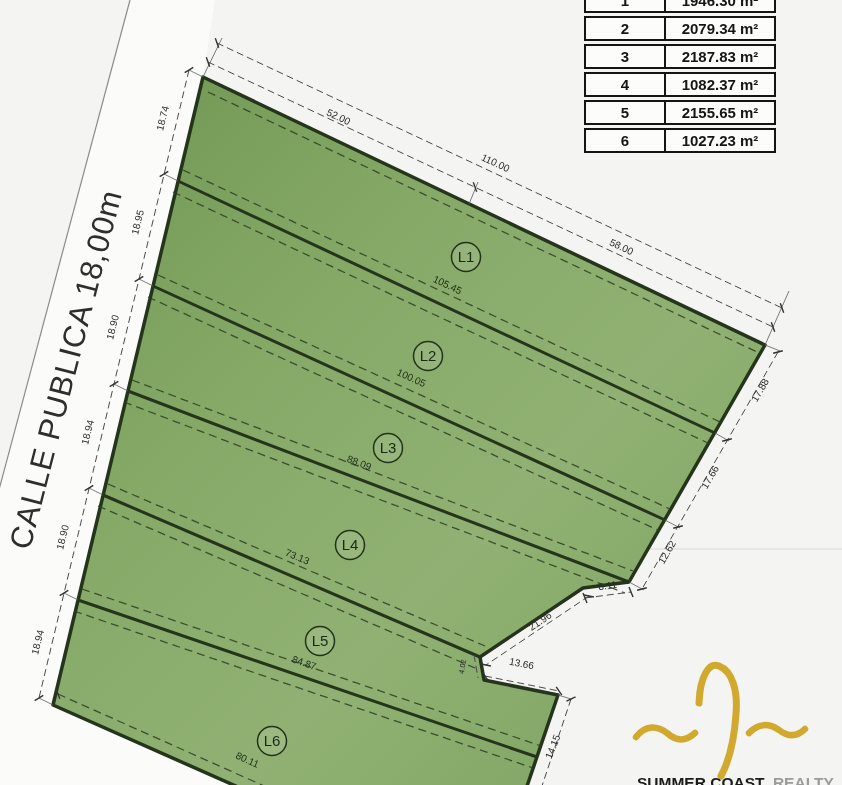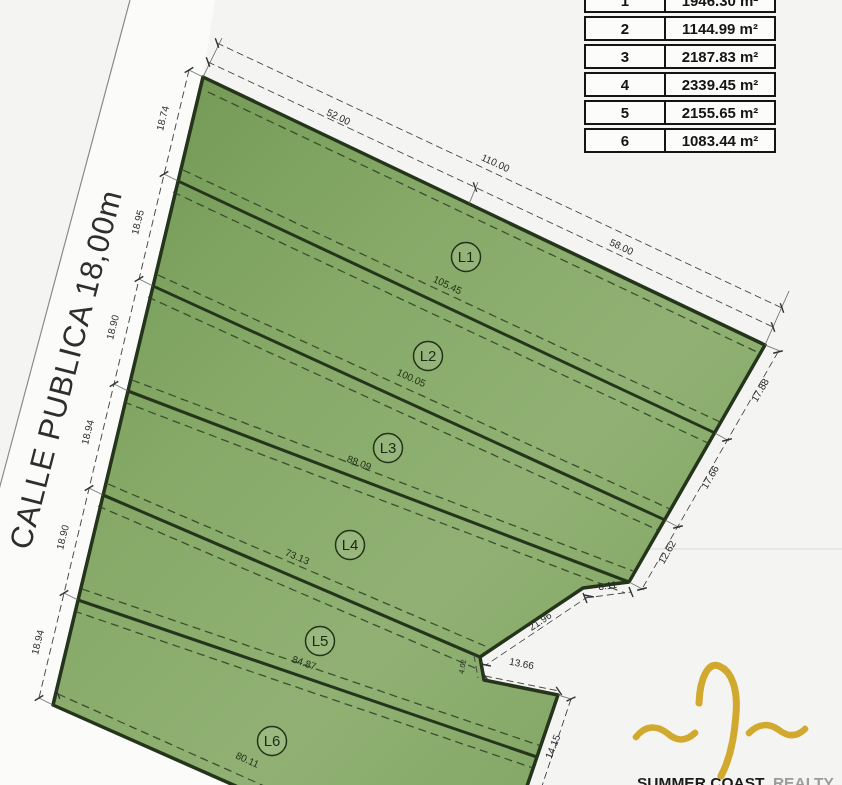"1144.99 m²" div.area-cell-val { text: 1144.99 -> 2079.34 }
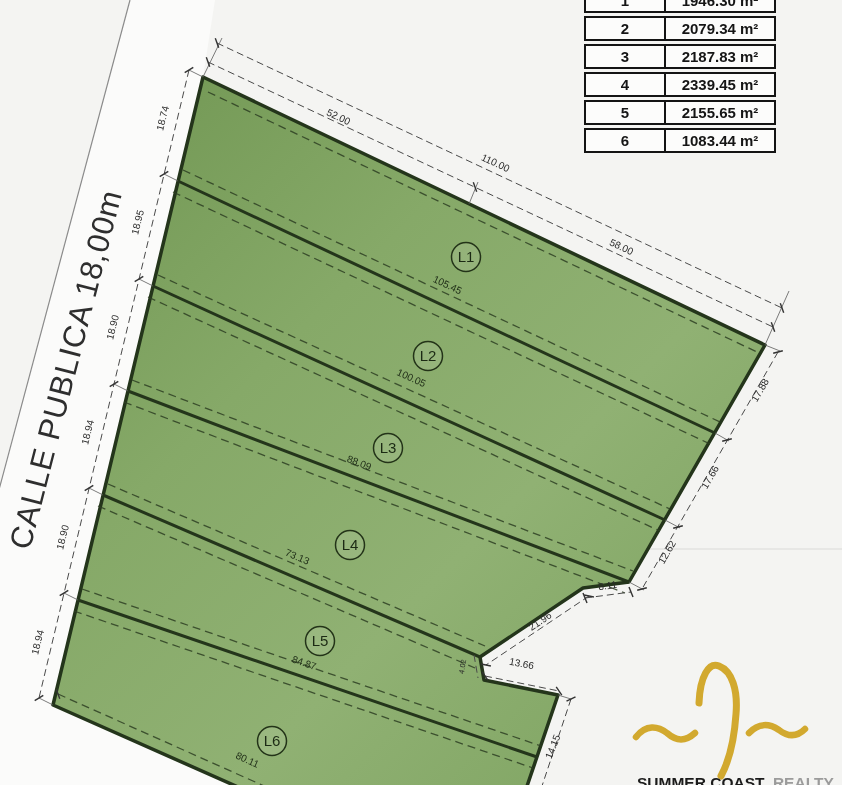"2339.45 m²" div.area-cell-val { text: 2339.45 -> 1082.37 }
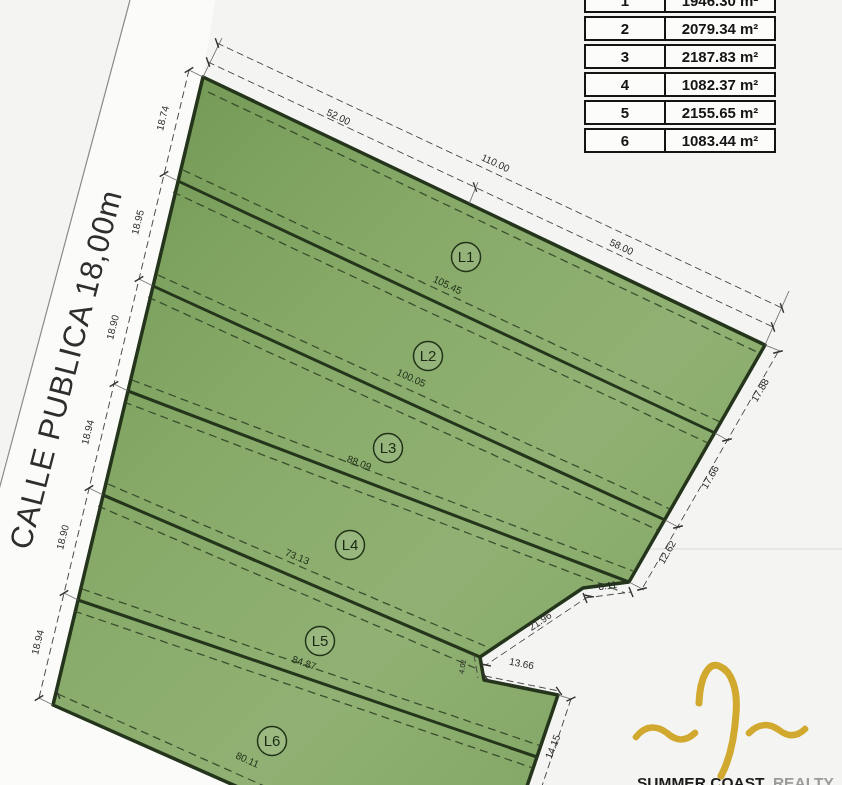"1083.44 m²" div.area-cell-val { text: 1083.44 -> 1027.23 }
